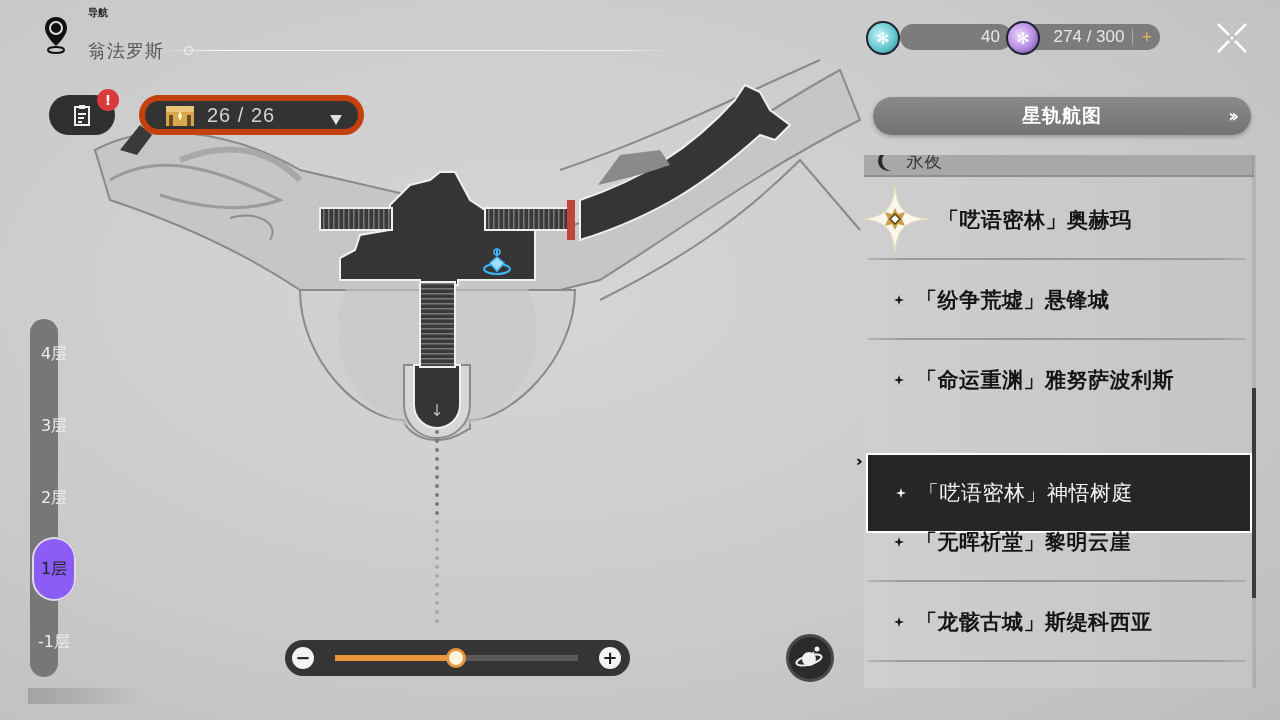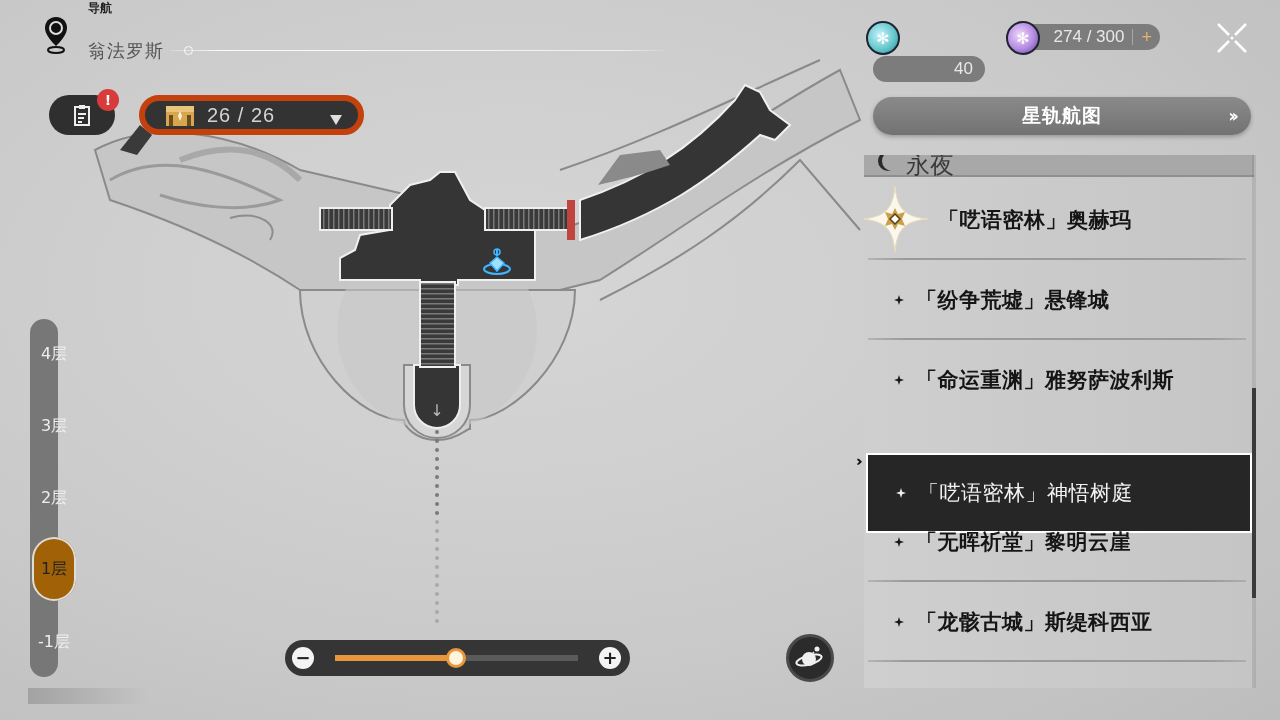"导航" .nav-label { font-size: 12px -> 10px; top: 0 -> 6px }
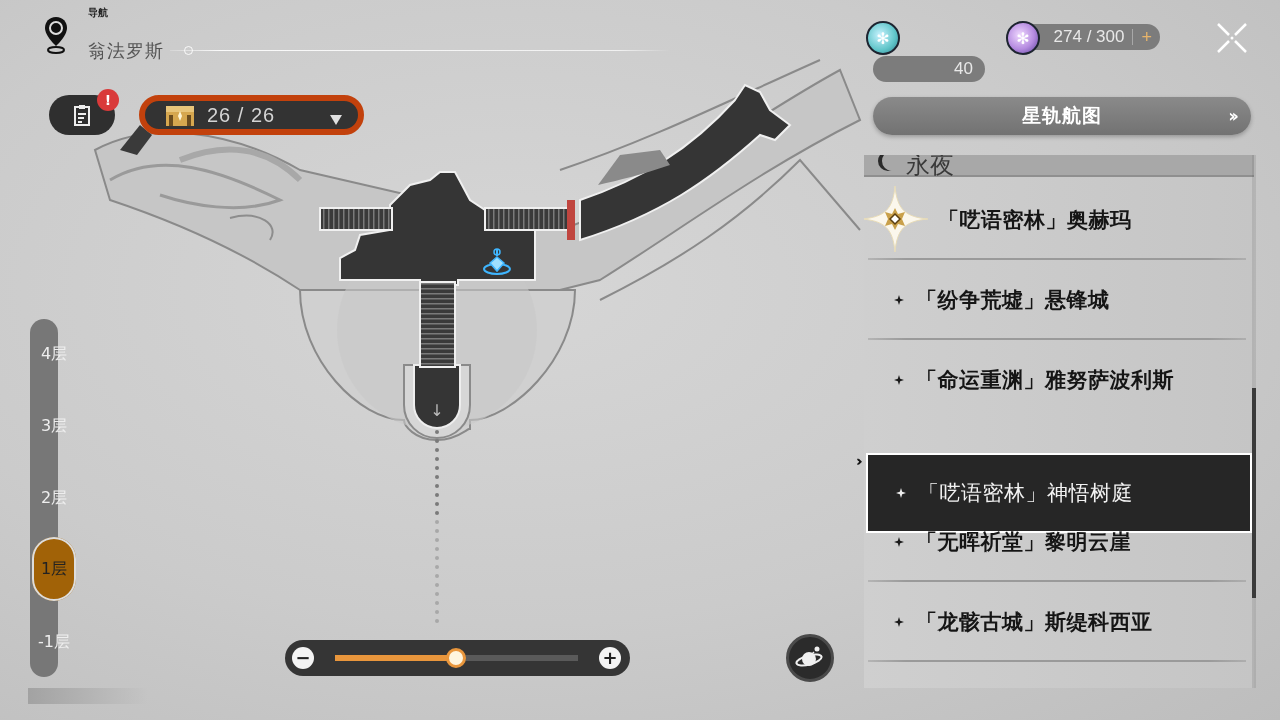"40" .cur-1 { left: 873px -> 900px; margin-top: 32px -> none }
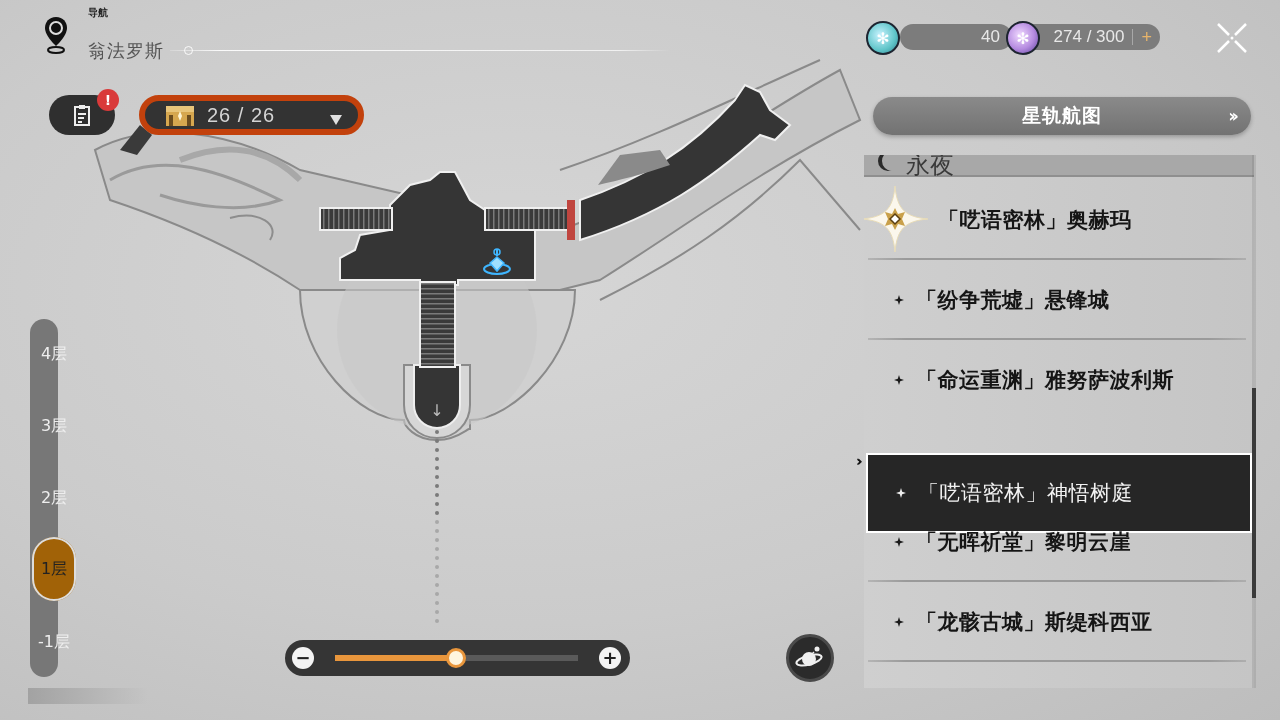"永夜" .list-header-text { font-size: 24px -> 18px }
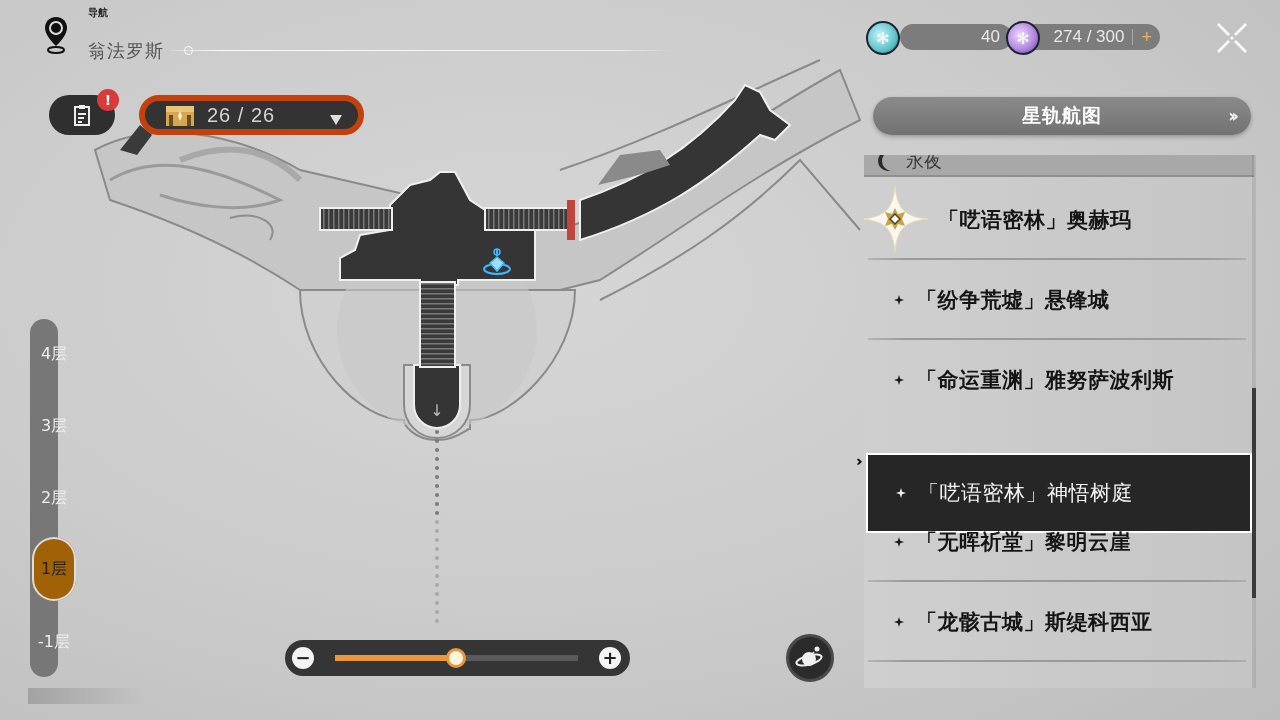"1层" .floor.active { background: #a16207 -> #8b5cf6 }
